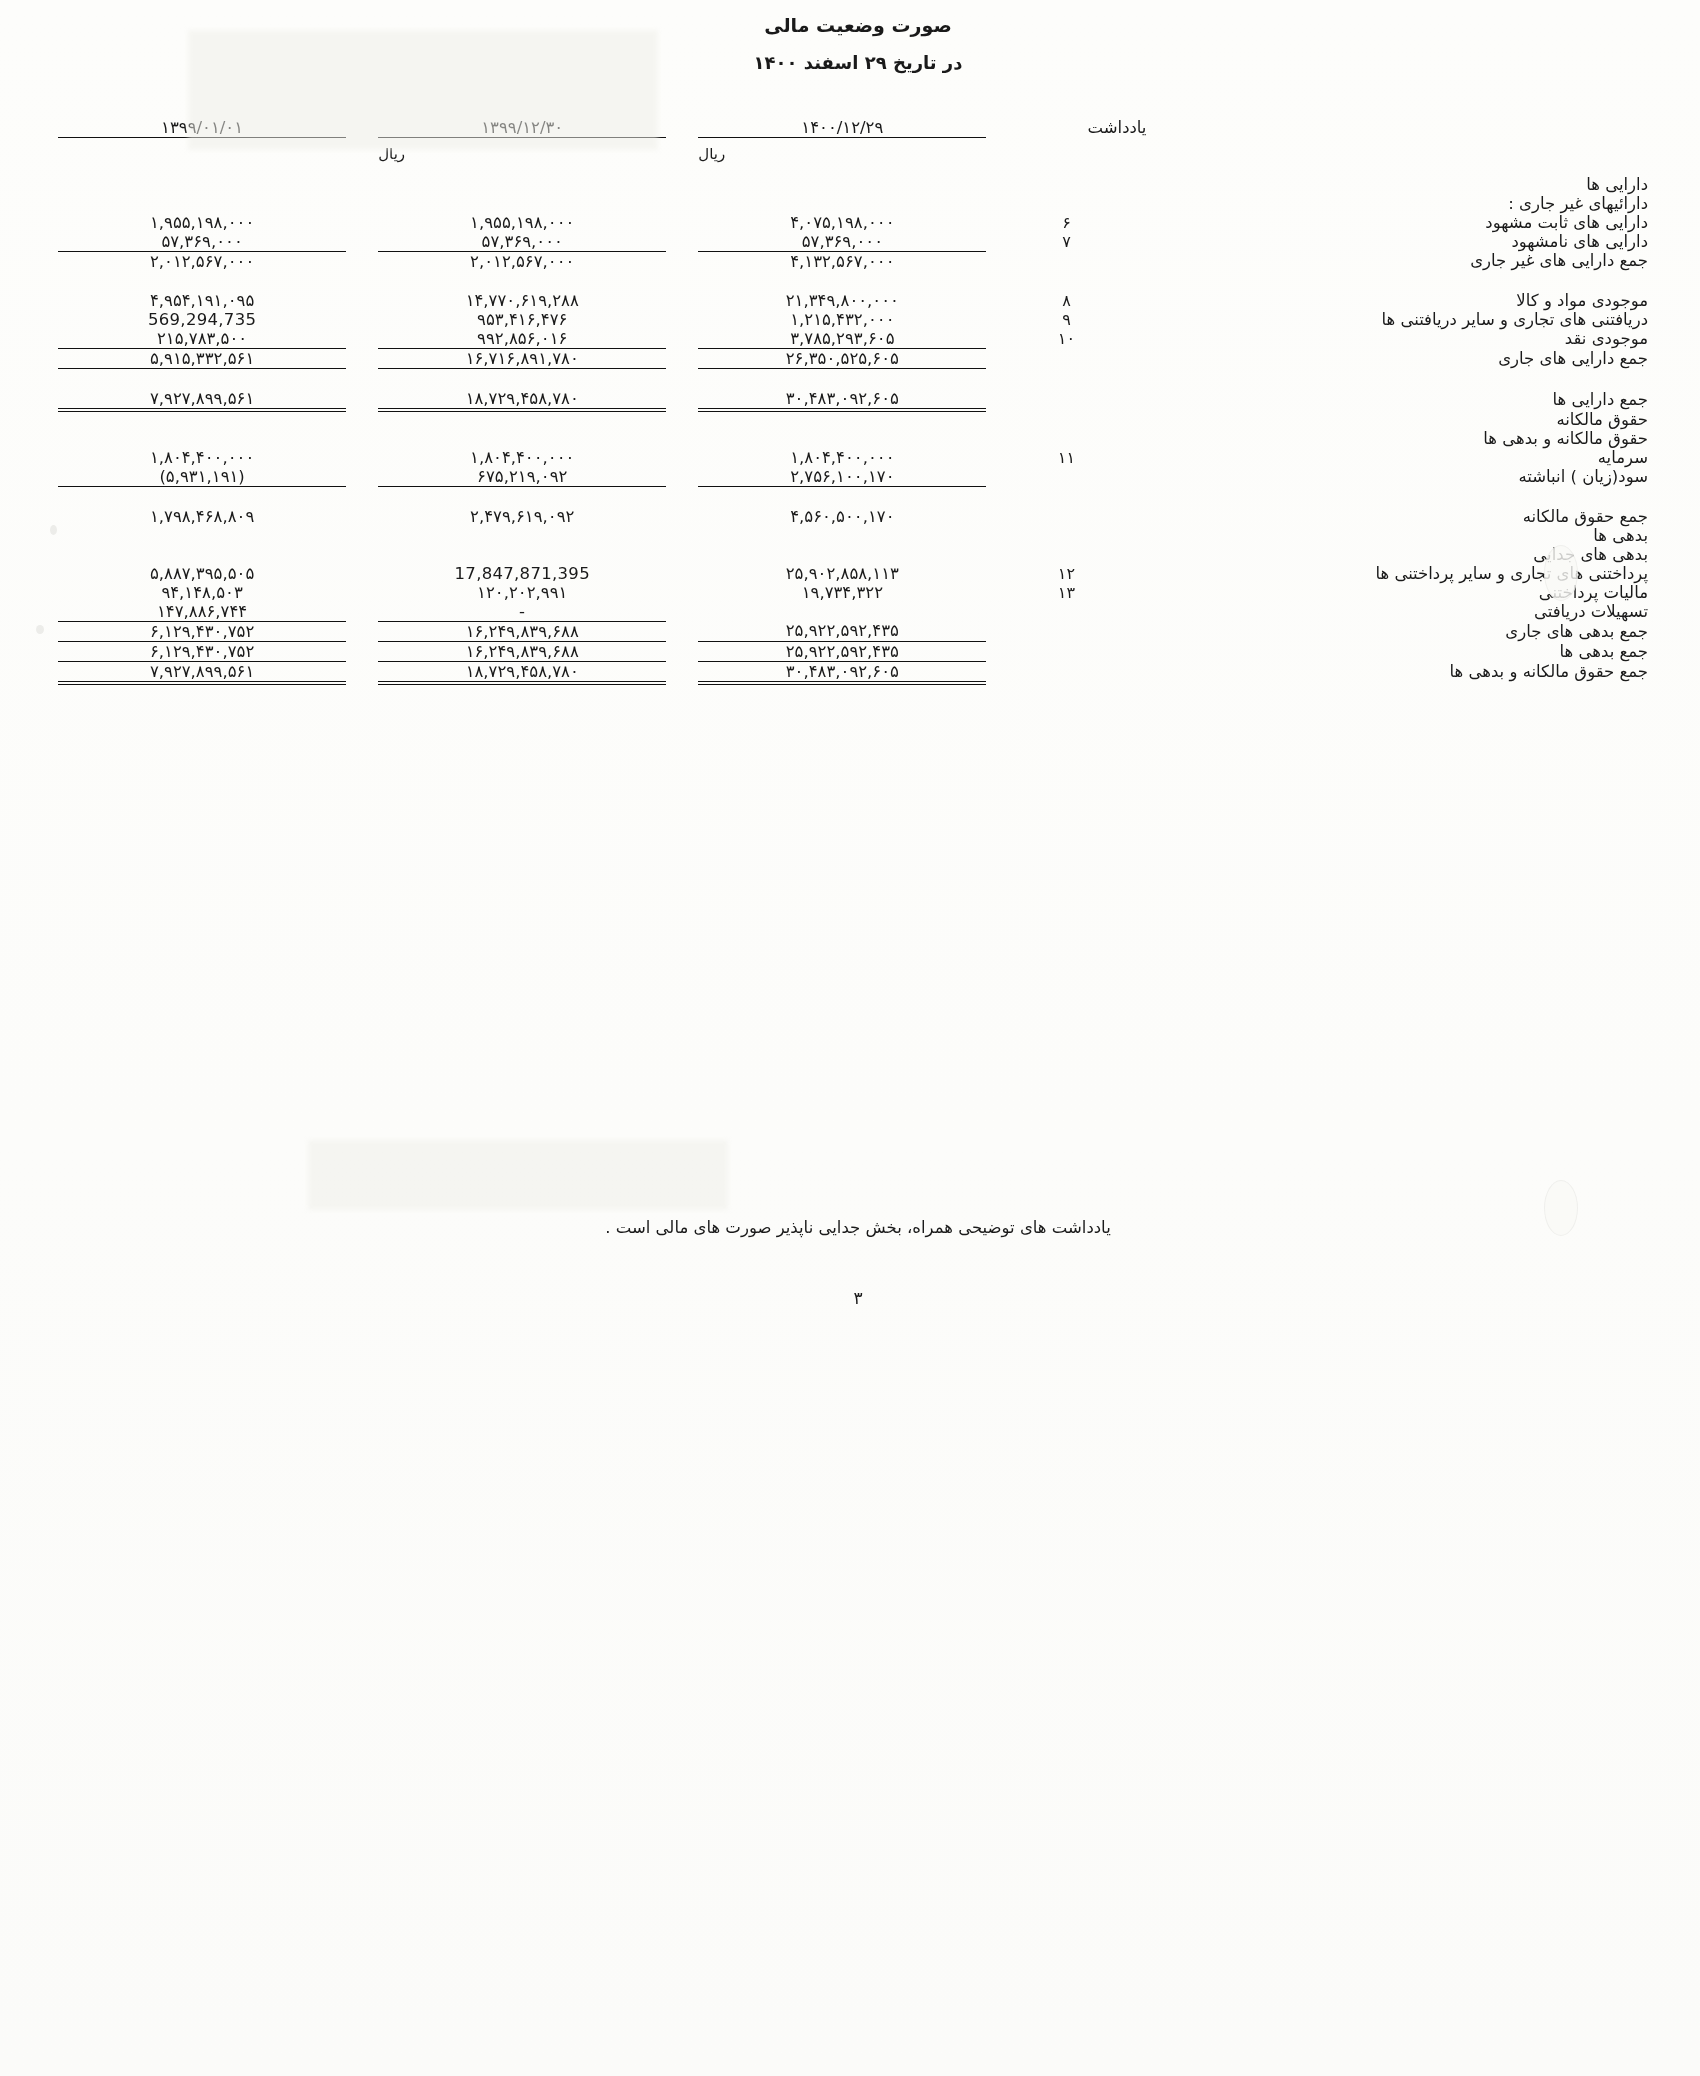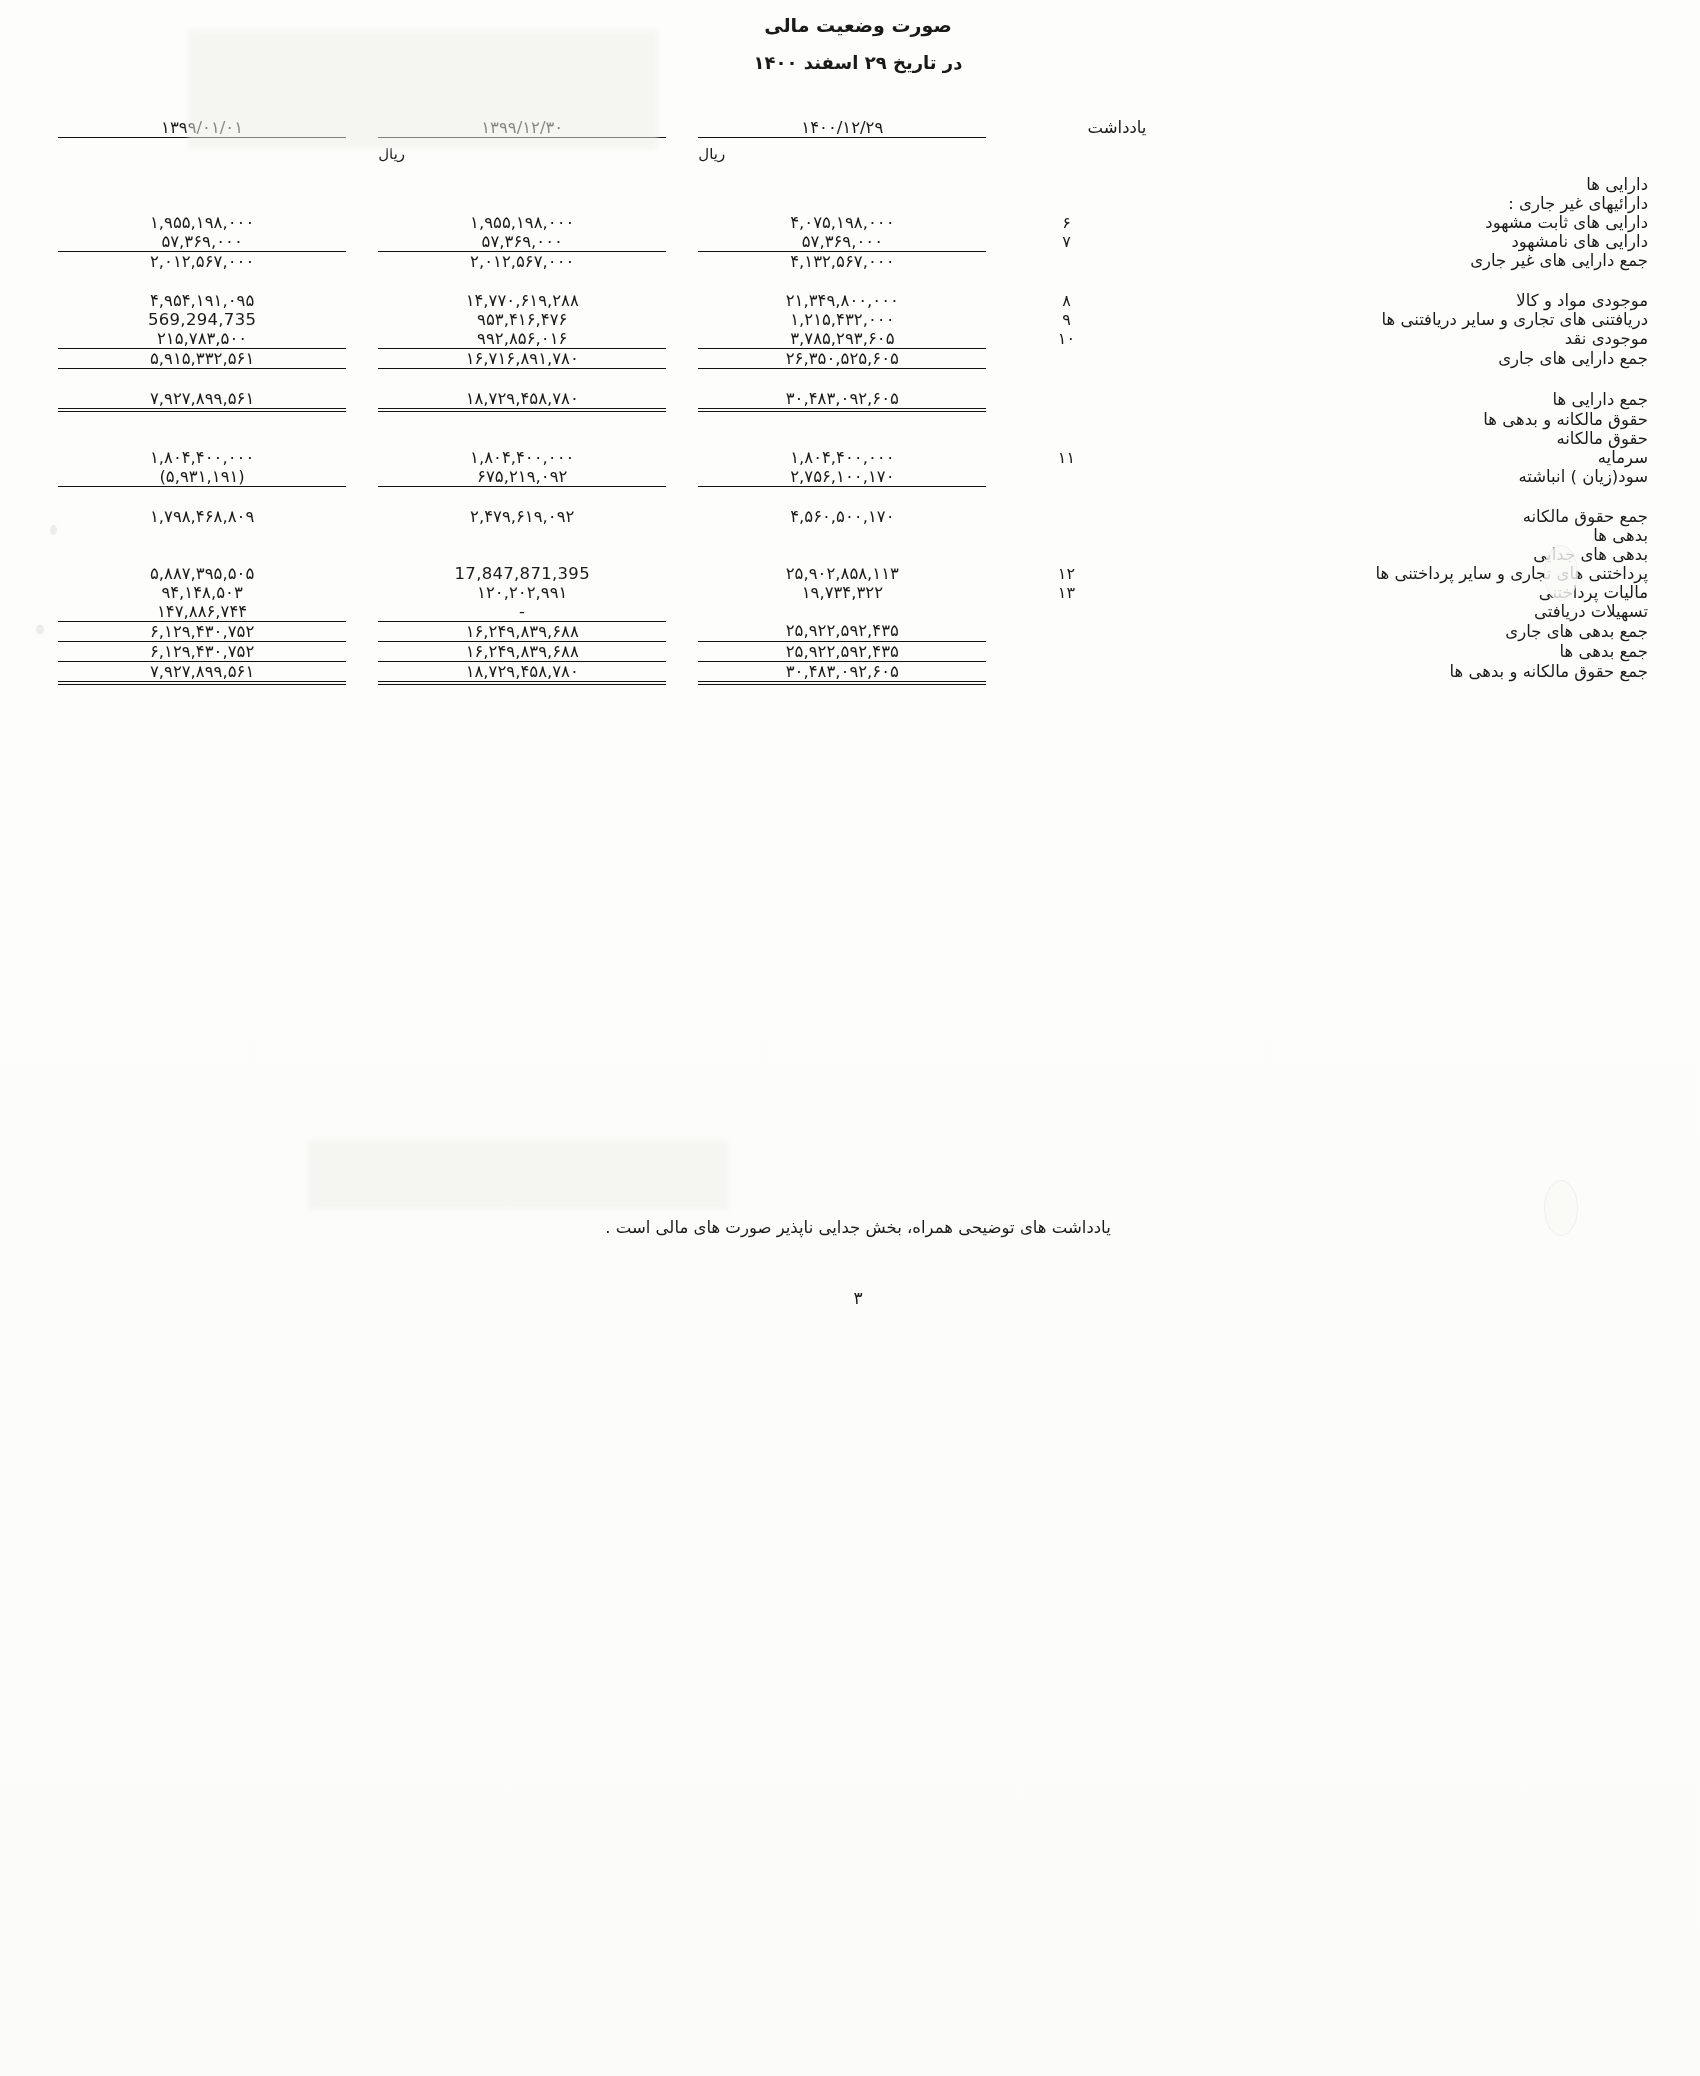"حقوق مالکانه و بدهی ها" tr { order: before "حقوق مالکانه" -> after "حقوق مالکانه" }
